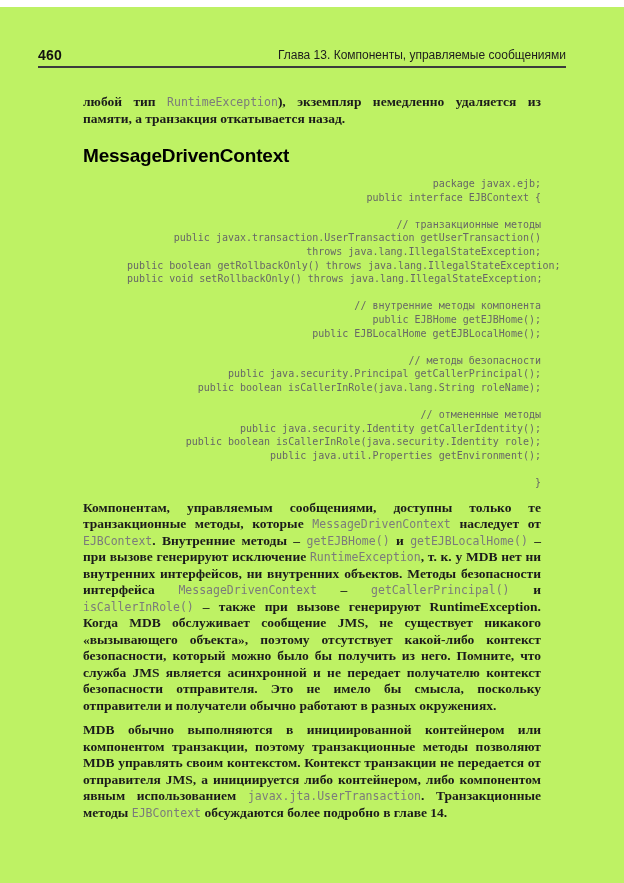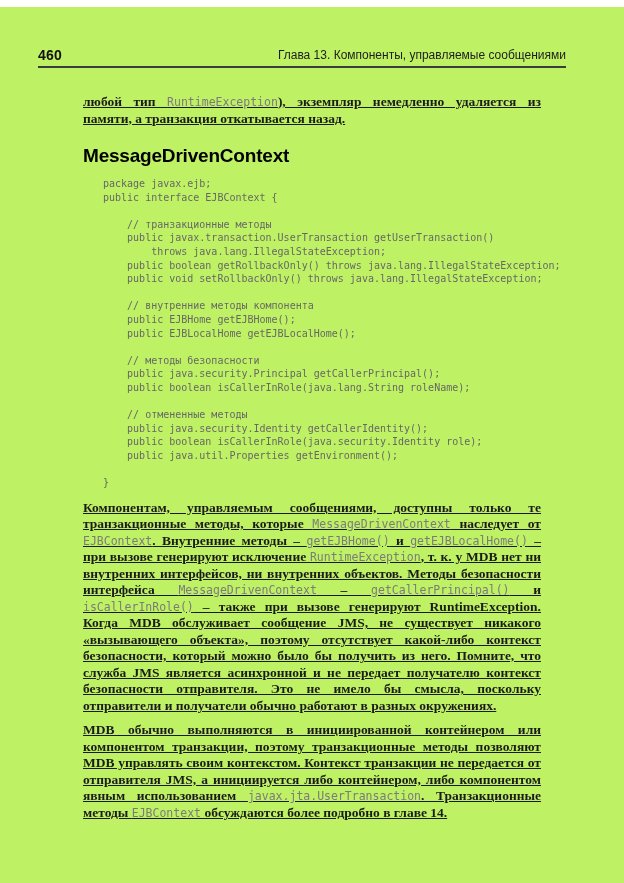"любой тип RuntimeException), экземпляр" p.body-par { text-decoration: underline -> none }
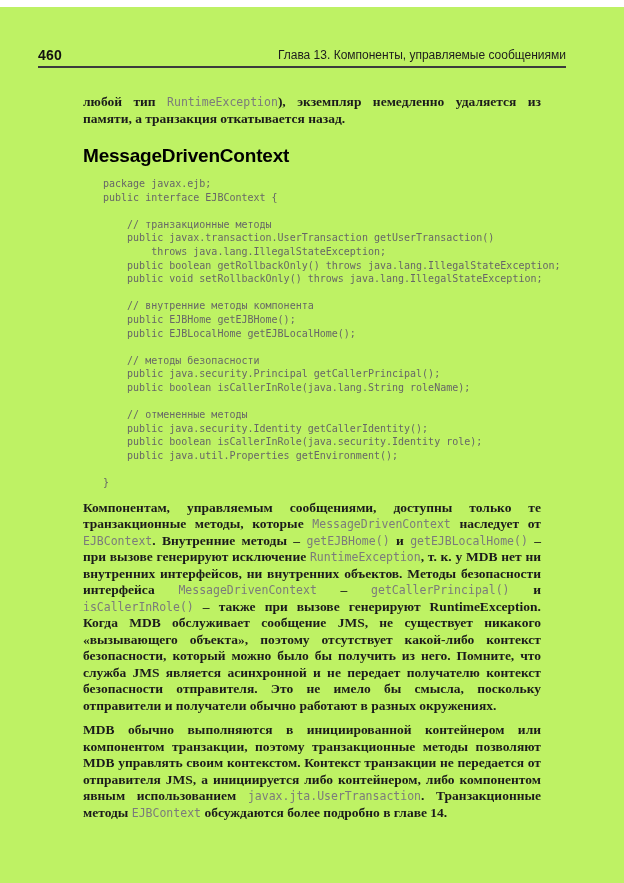"package javax.ejb;" pre.code-block { text-align: none -> right }
